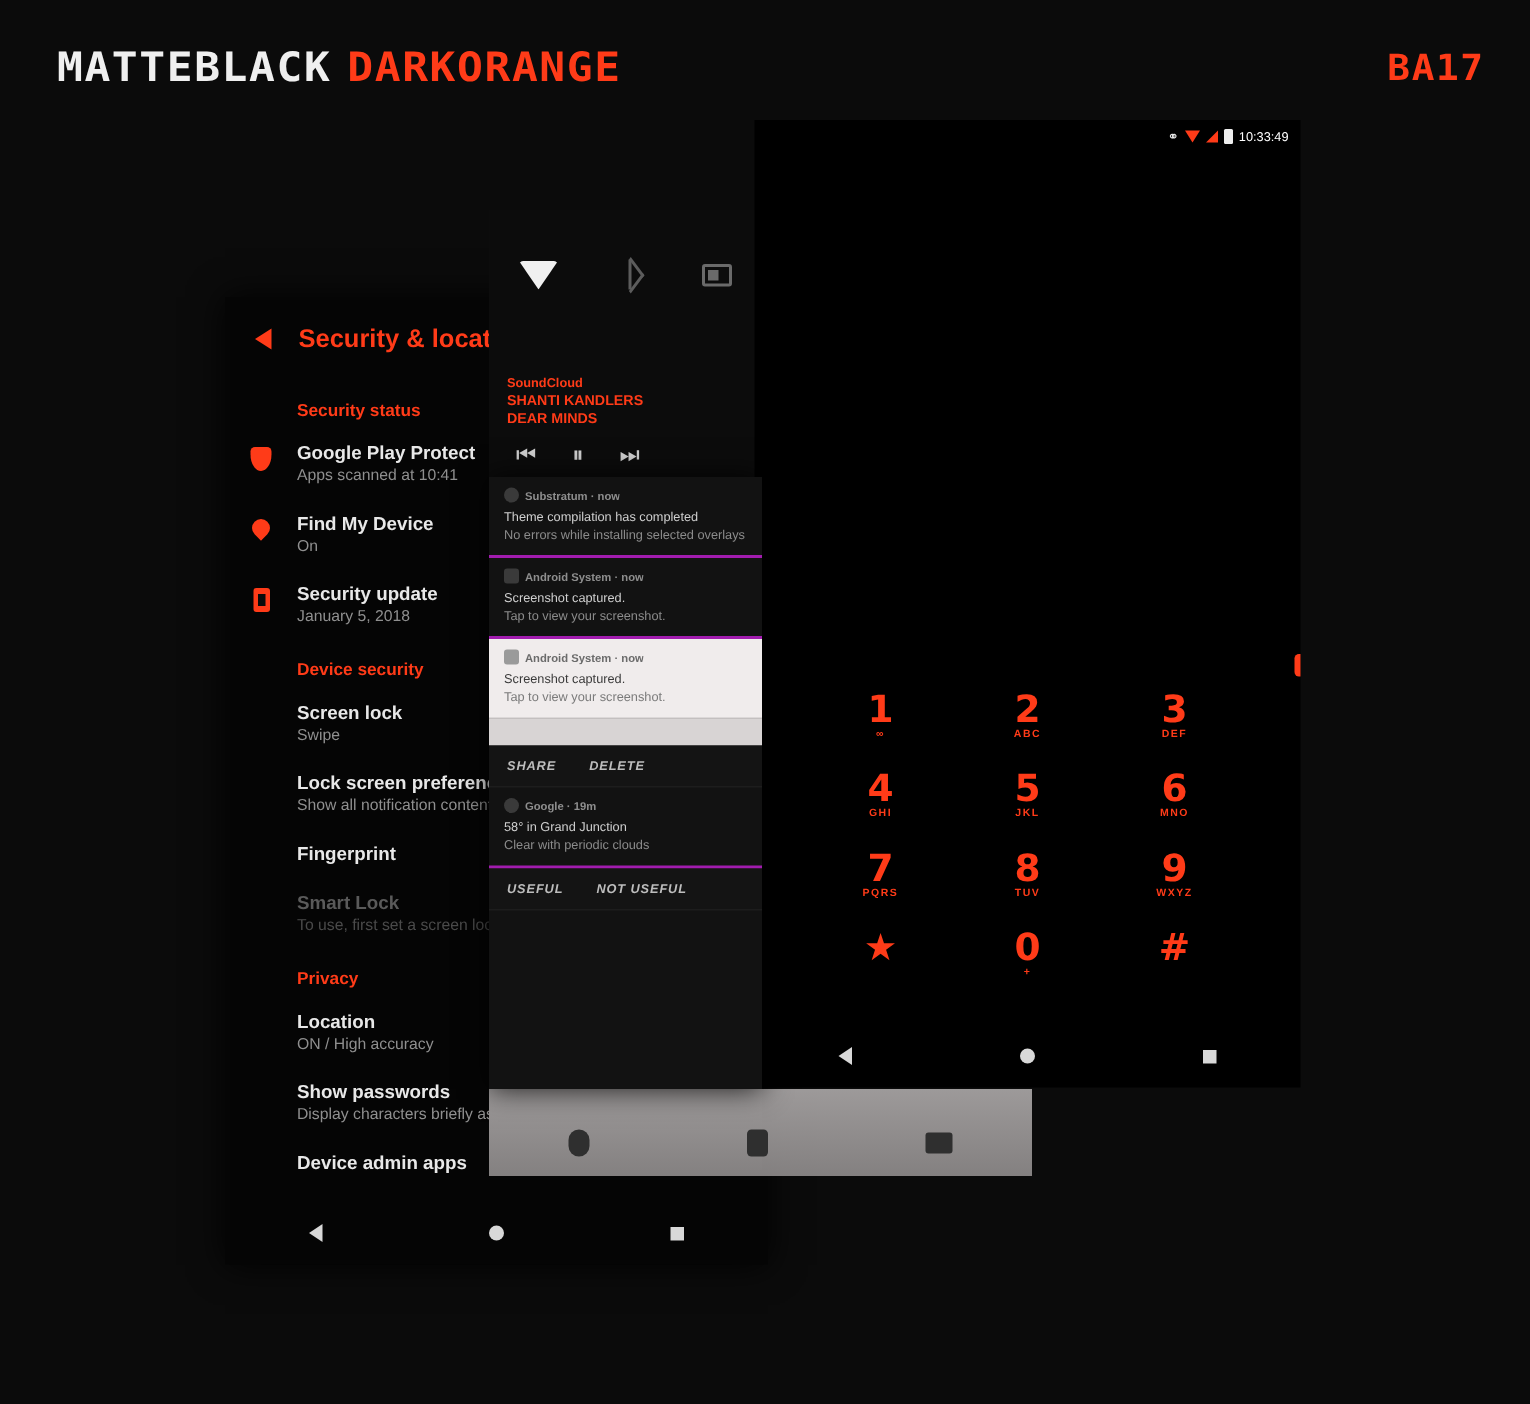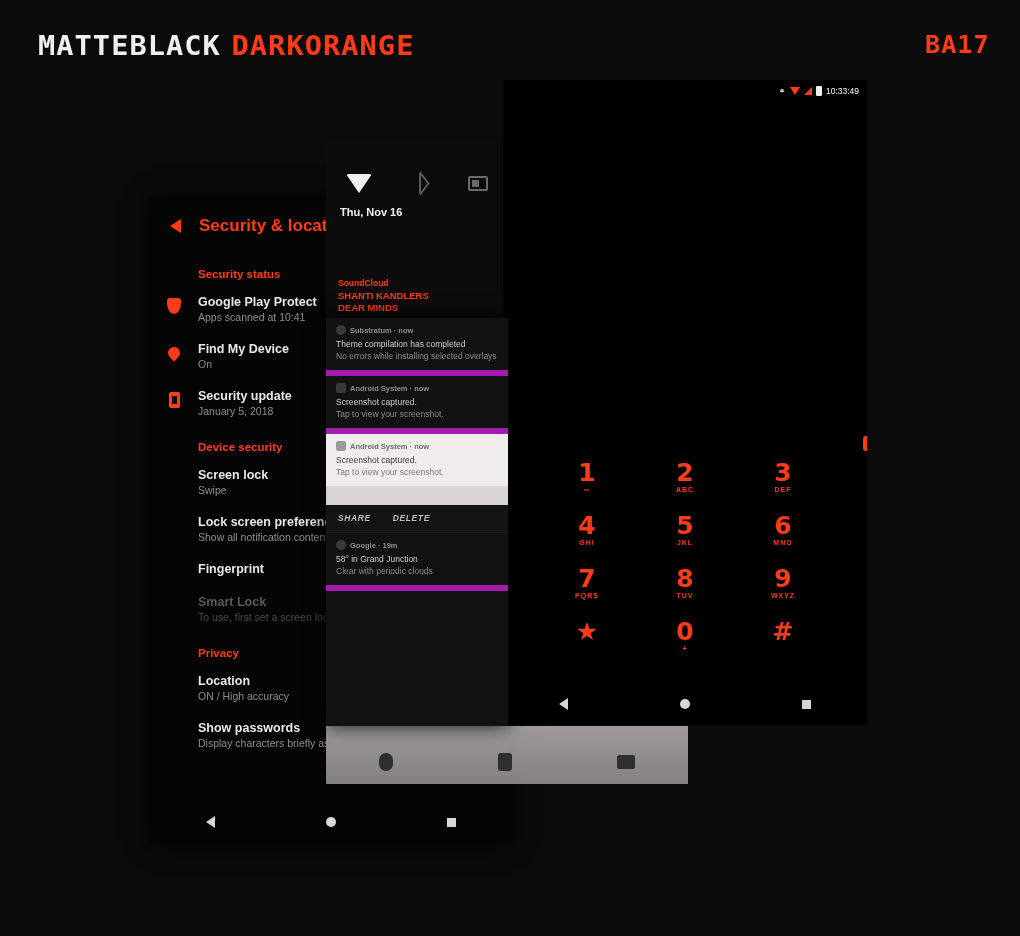"Thu, Nov 16" div.qs-date { html: <div>Thu, Nov 16</div> -> none }
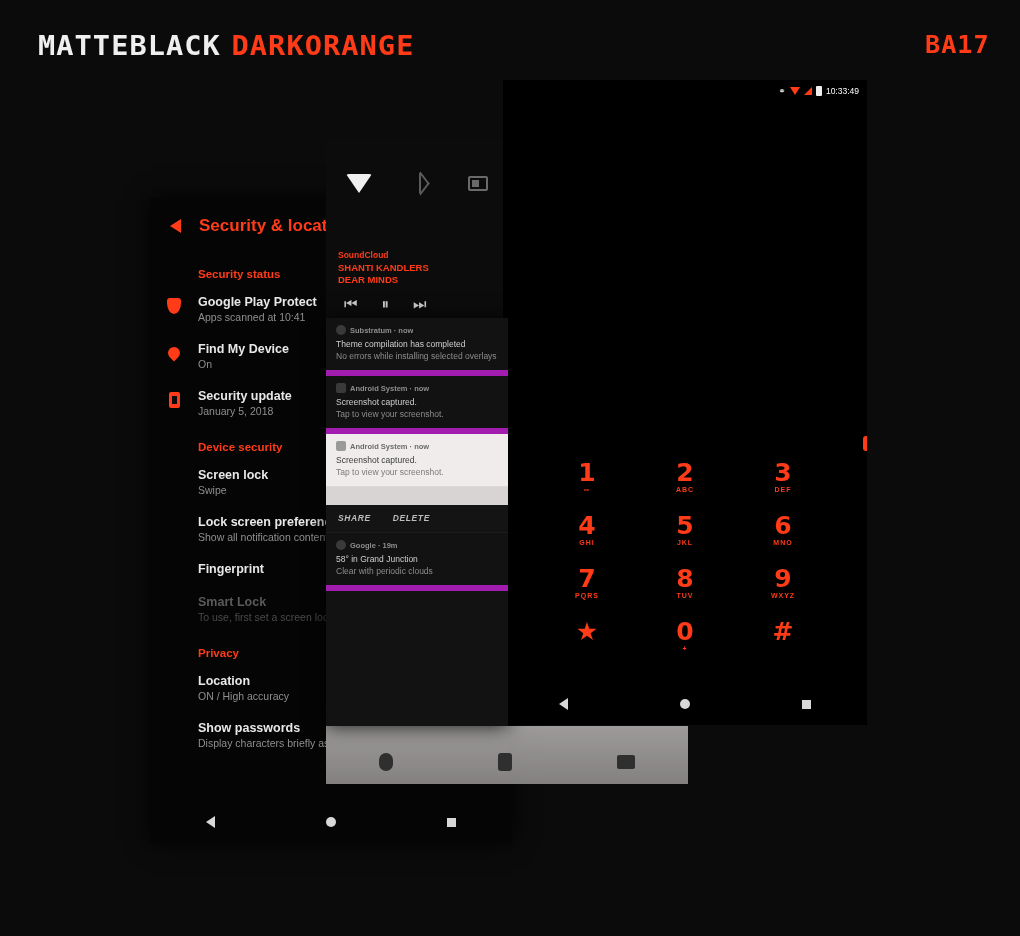"Substratum · now" .notif { border-bottom: 6px solid #a21caf -> 2px solid #a21caf }
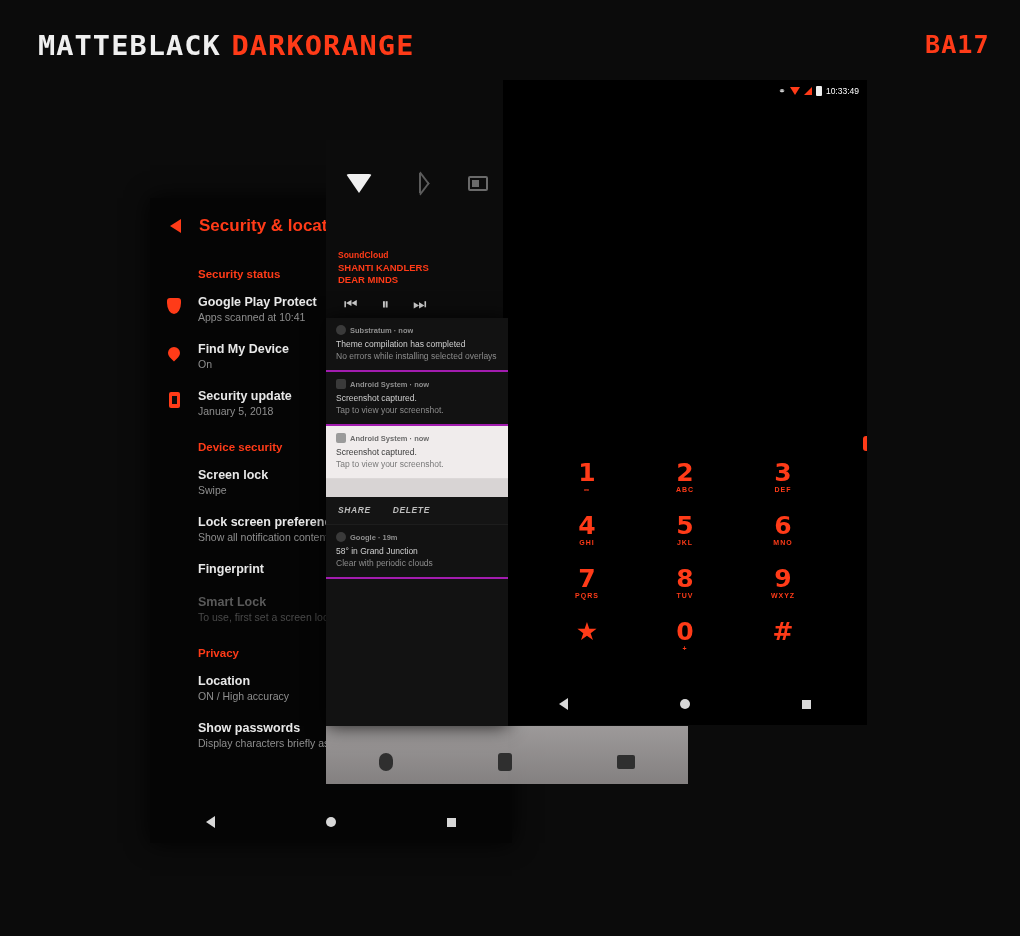"USEFUL" div.nactions { html: none -> <div> <span>USEFUL</span> <span>NOT USEFUL</span> </div> }
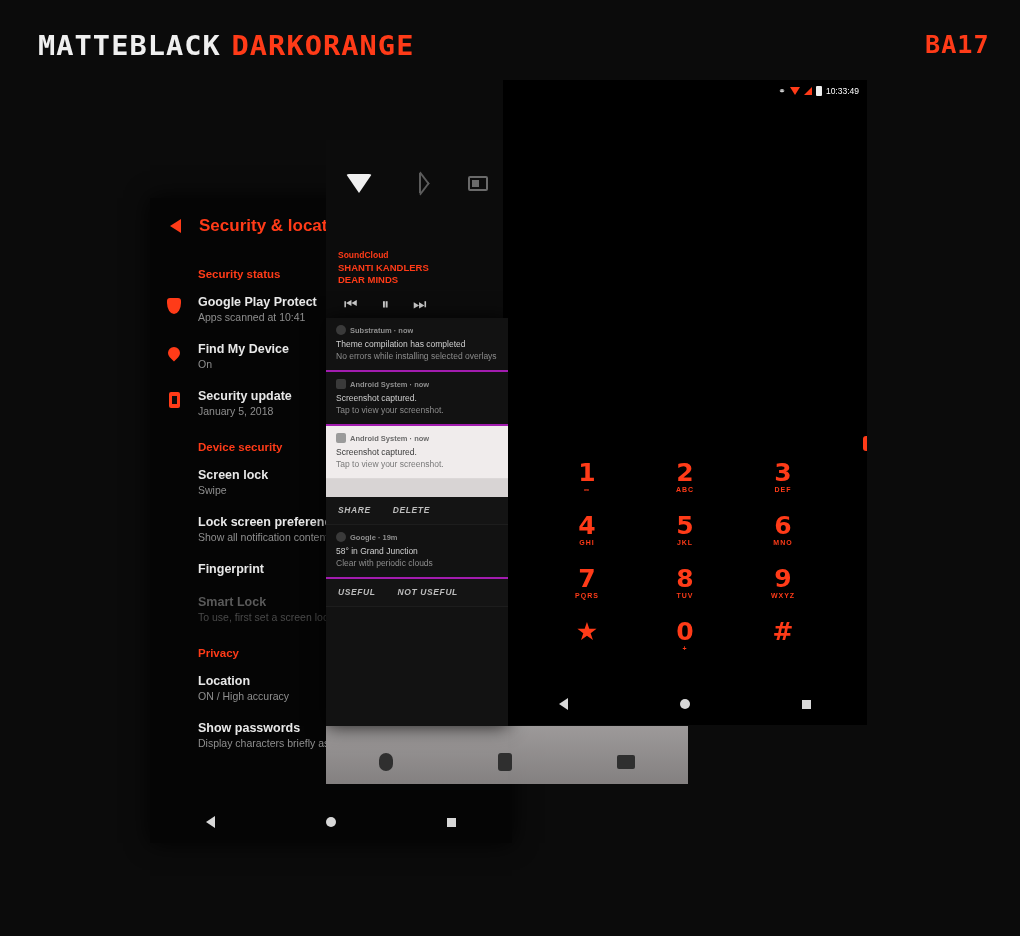"Device admin apps" div.row { html: none -> <div> <div> <div>Device admin apps</div> <div></div> </div> </div> }
